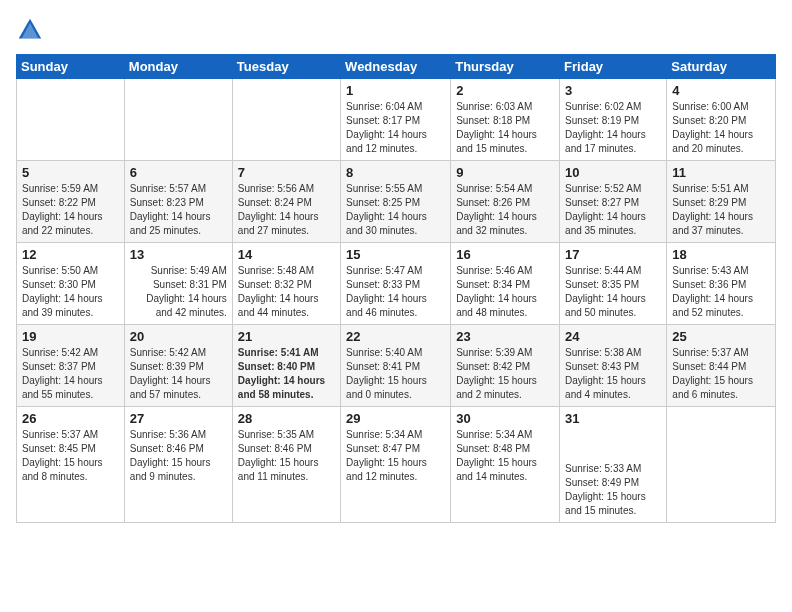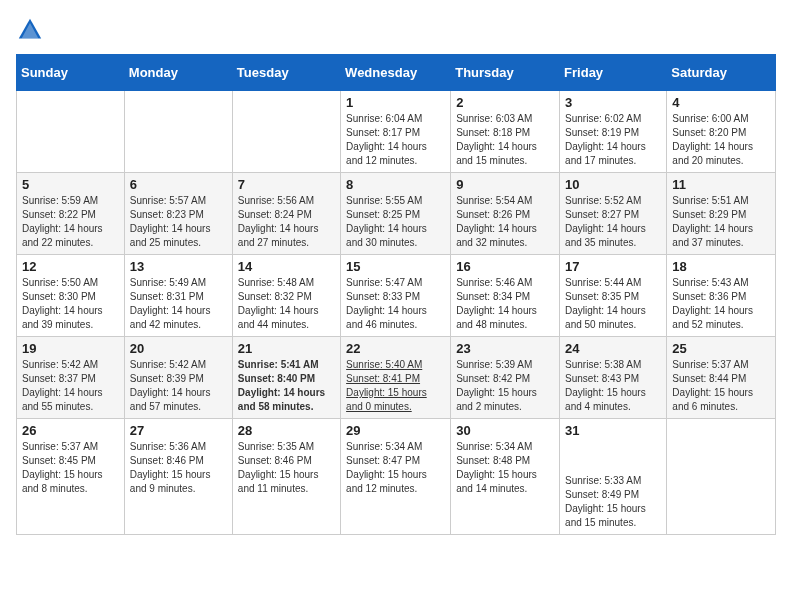"Sunday" thead tr th { padding: 10px 4px -> 4px 4px }
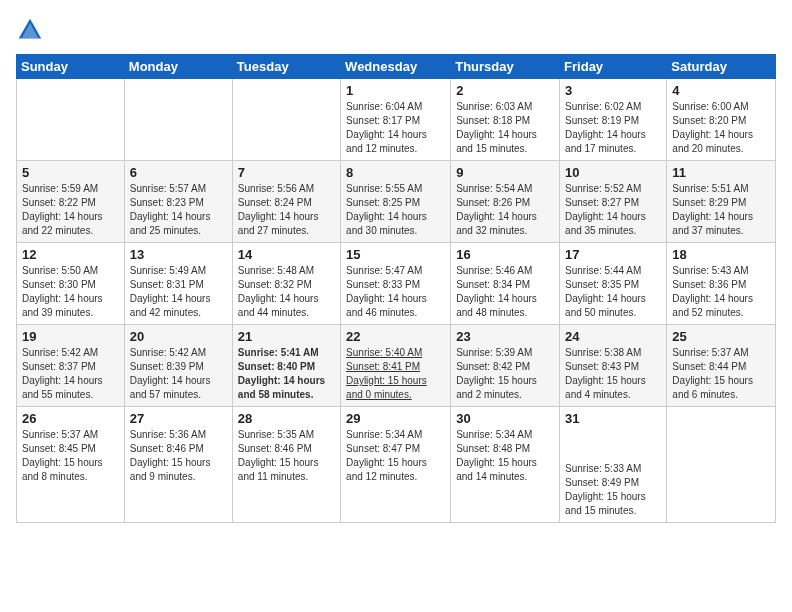"Sunrise: 5:49 AM" div.day-info { text-align: none -> right }
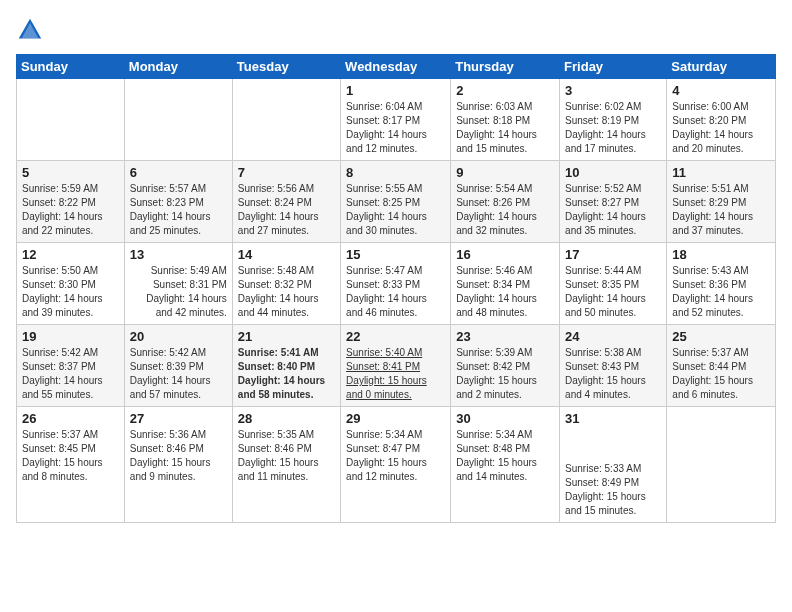"Sunrise: 5:40 AM" div.day-info { text-decoration: underline -> none }
